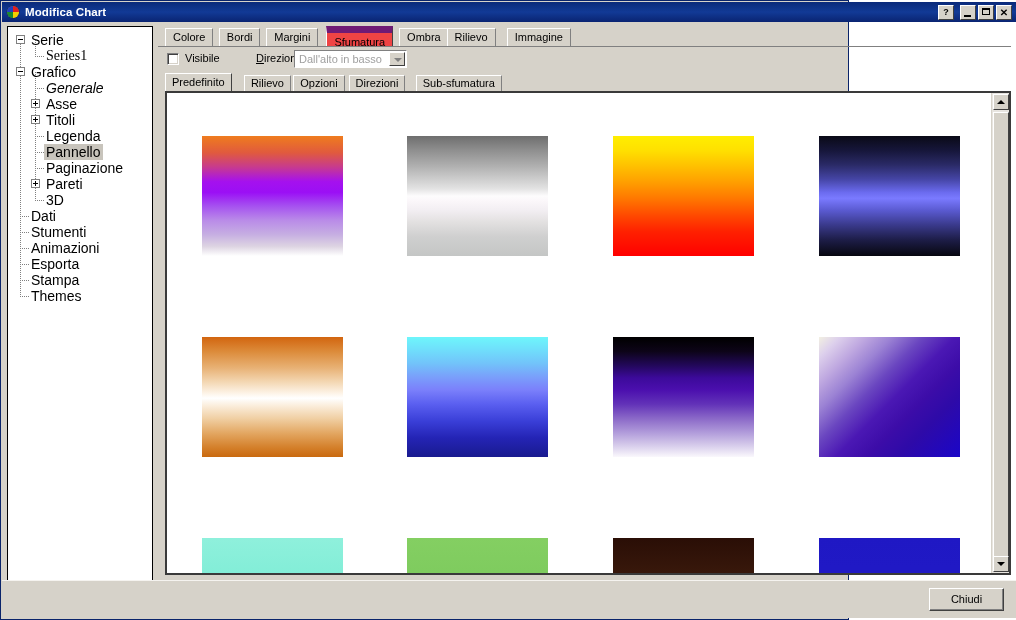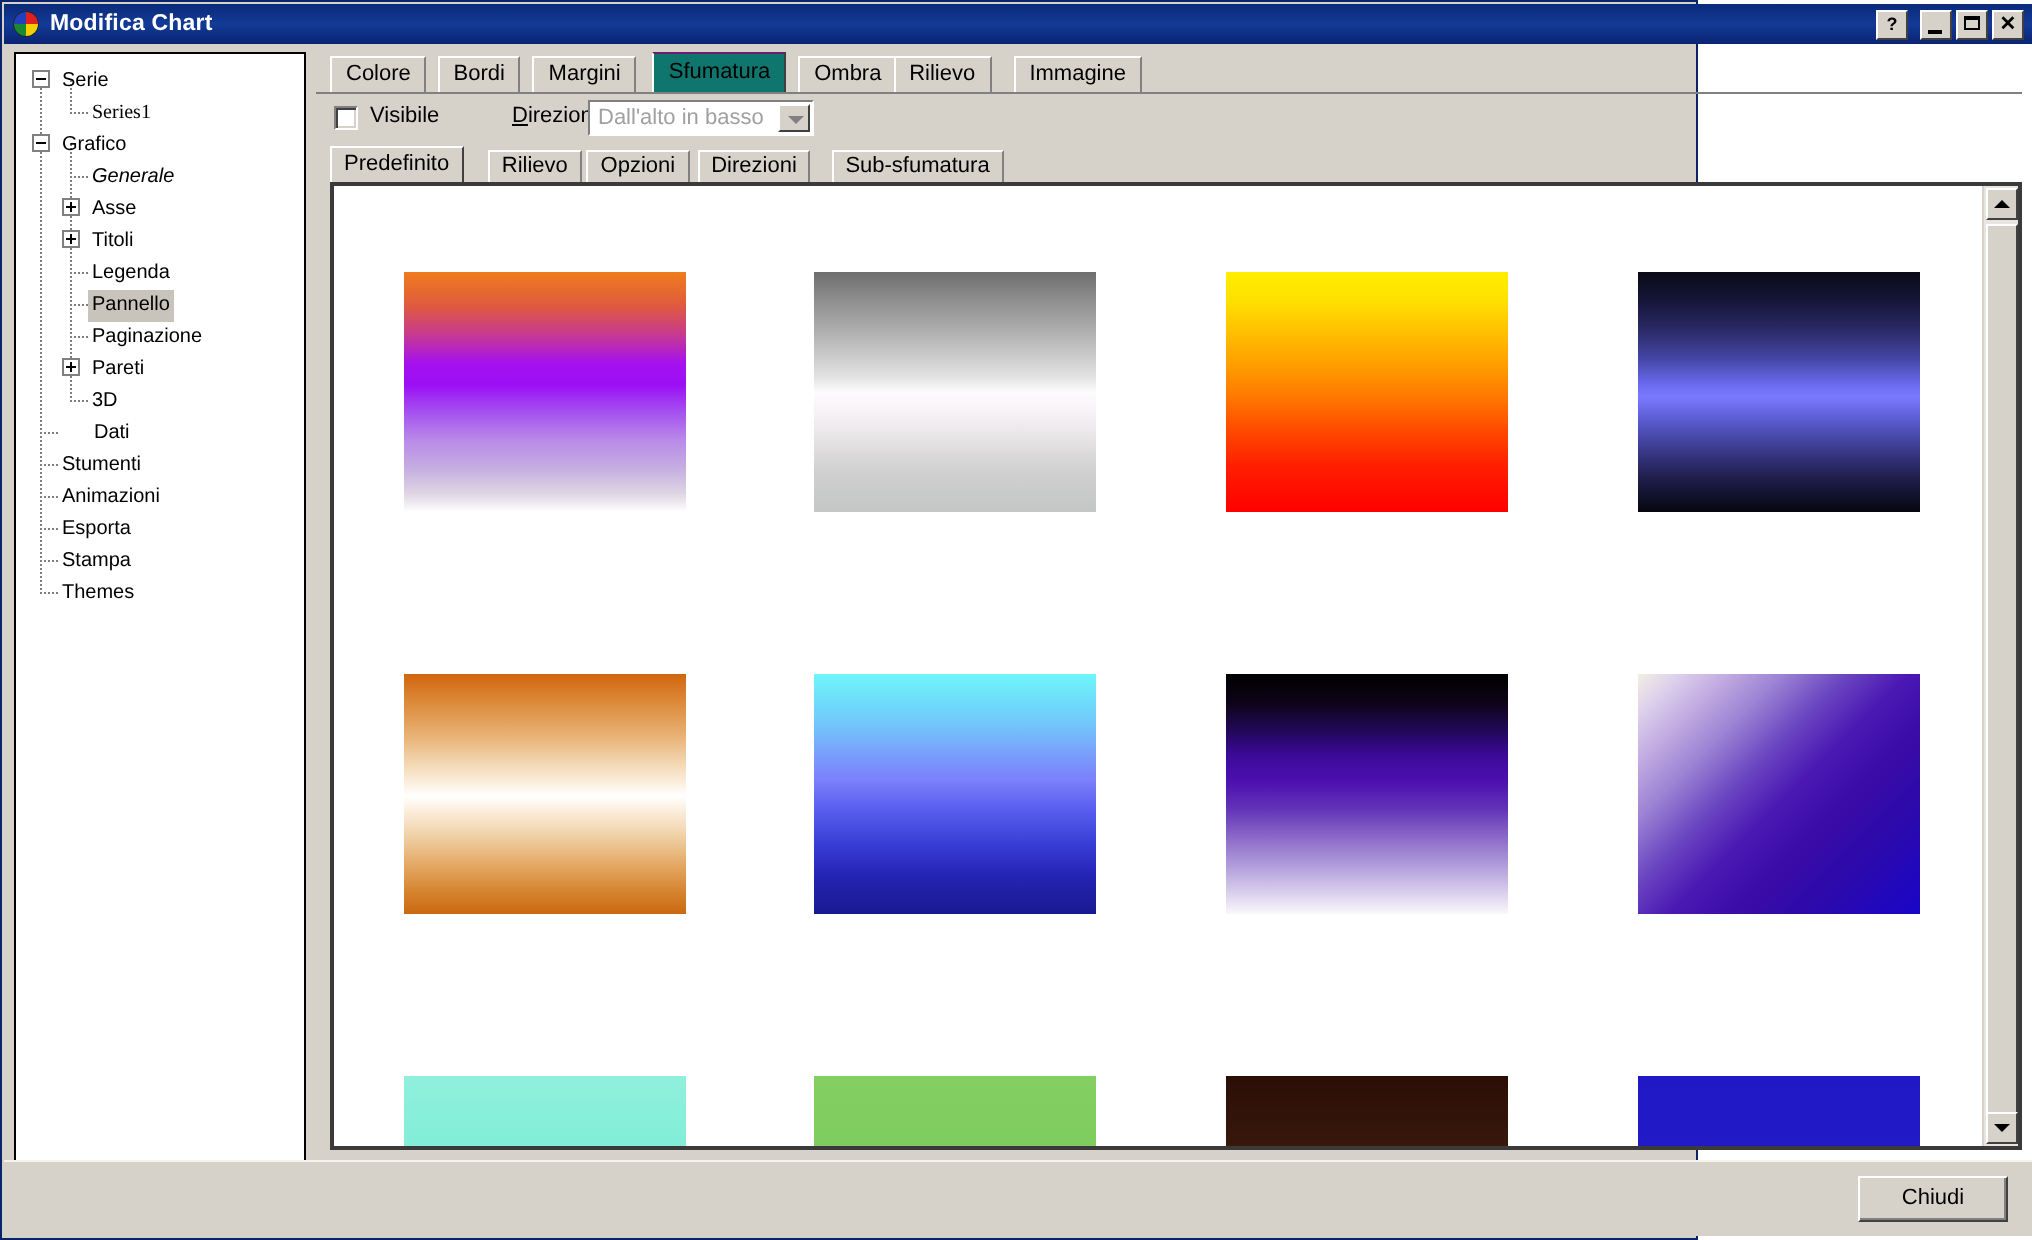"Serie" .tnode .lbl { font-size: 10px -> 14px }
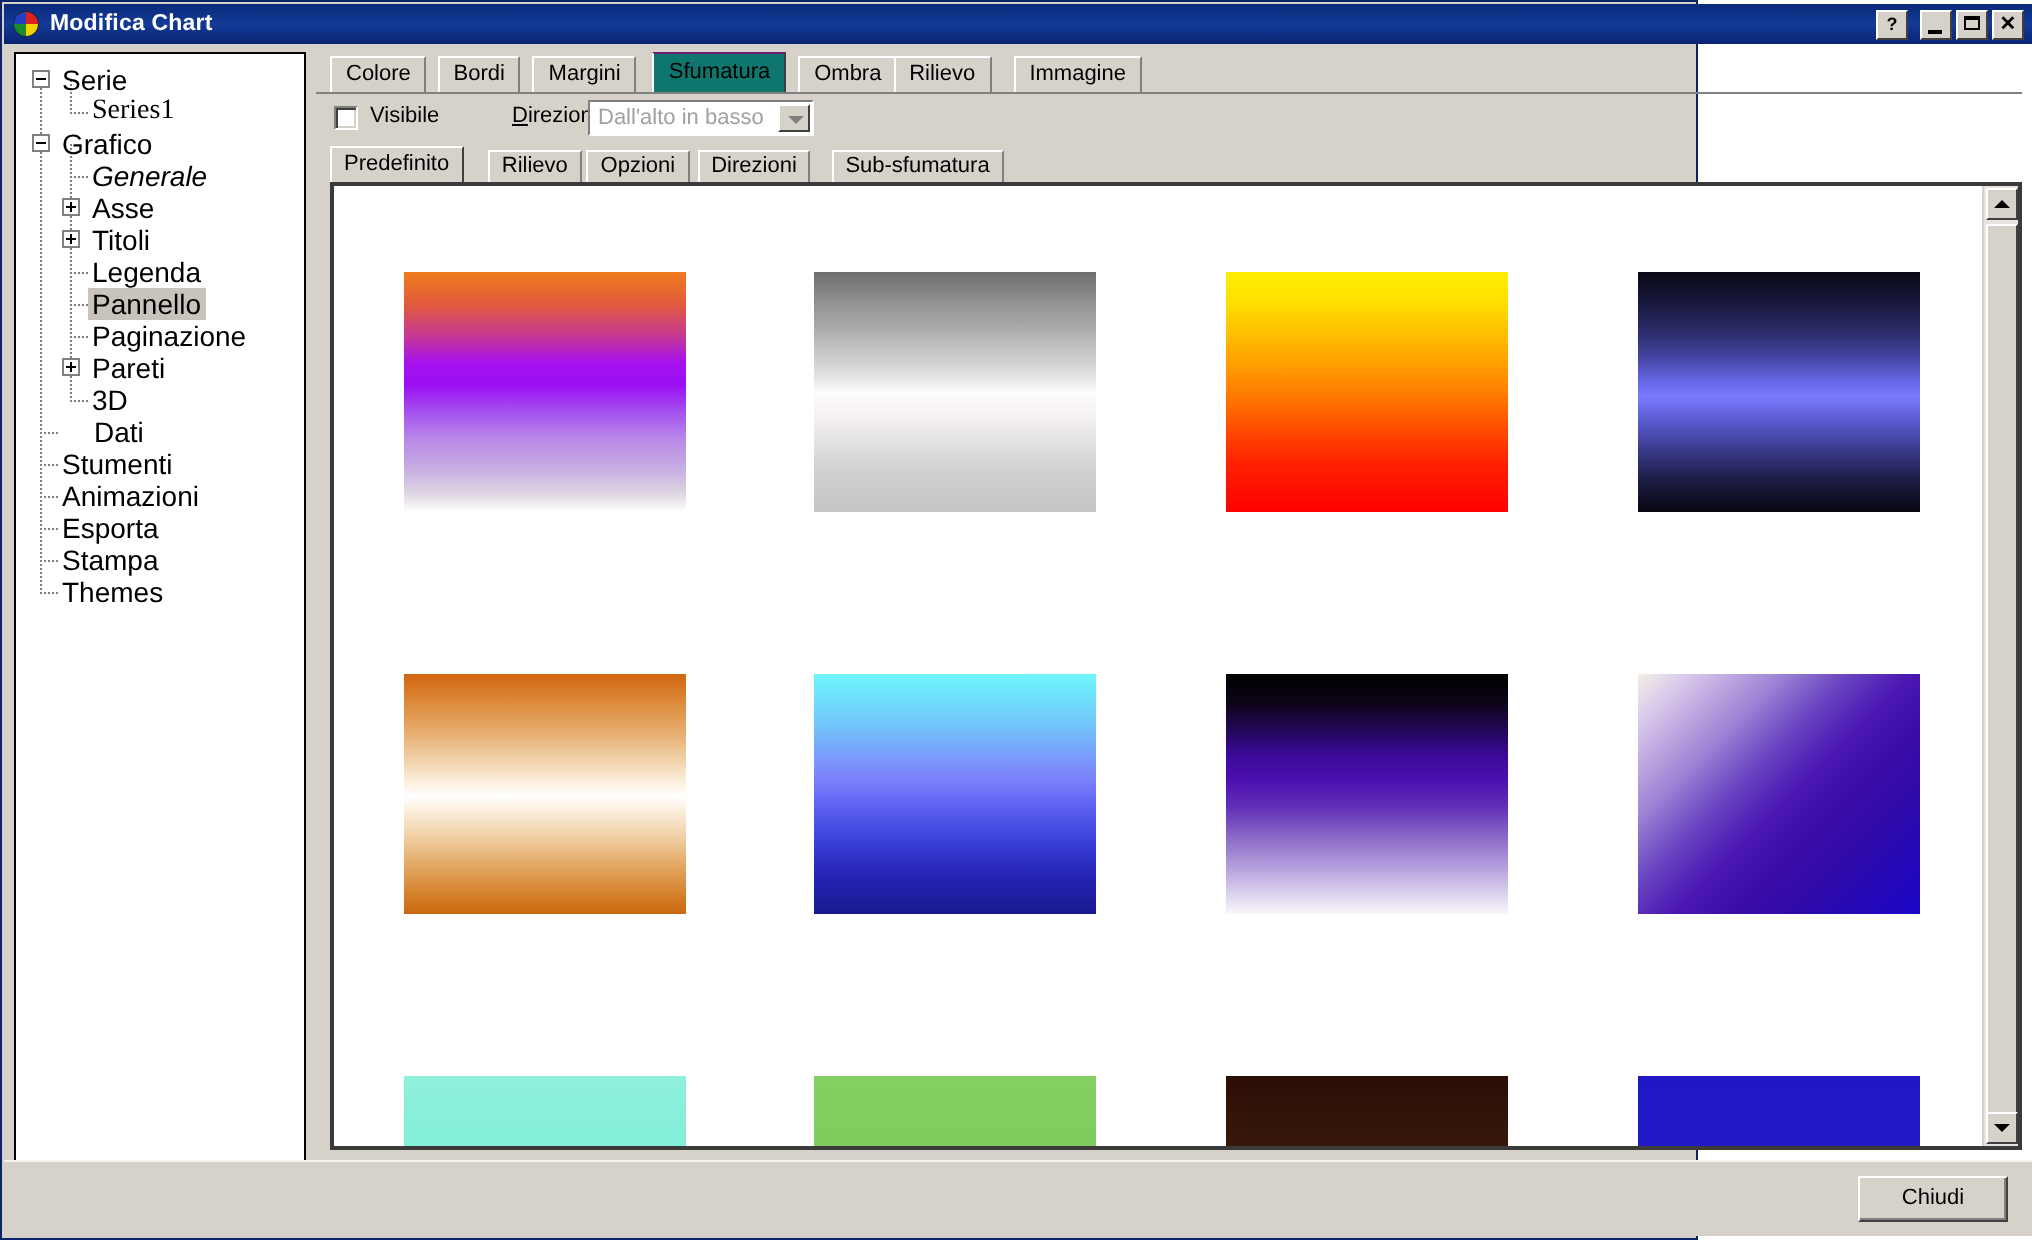"Sfumatura" .tab.active { background: #0f766e -> #ef4444; border-top: 1px solid #701a75 -> 7px solid #701a75 }
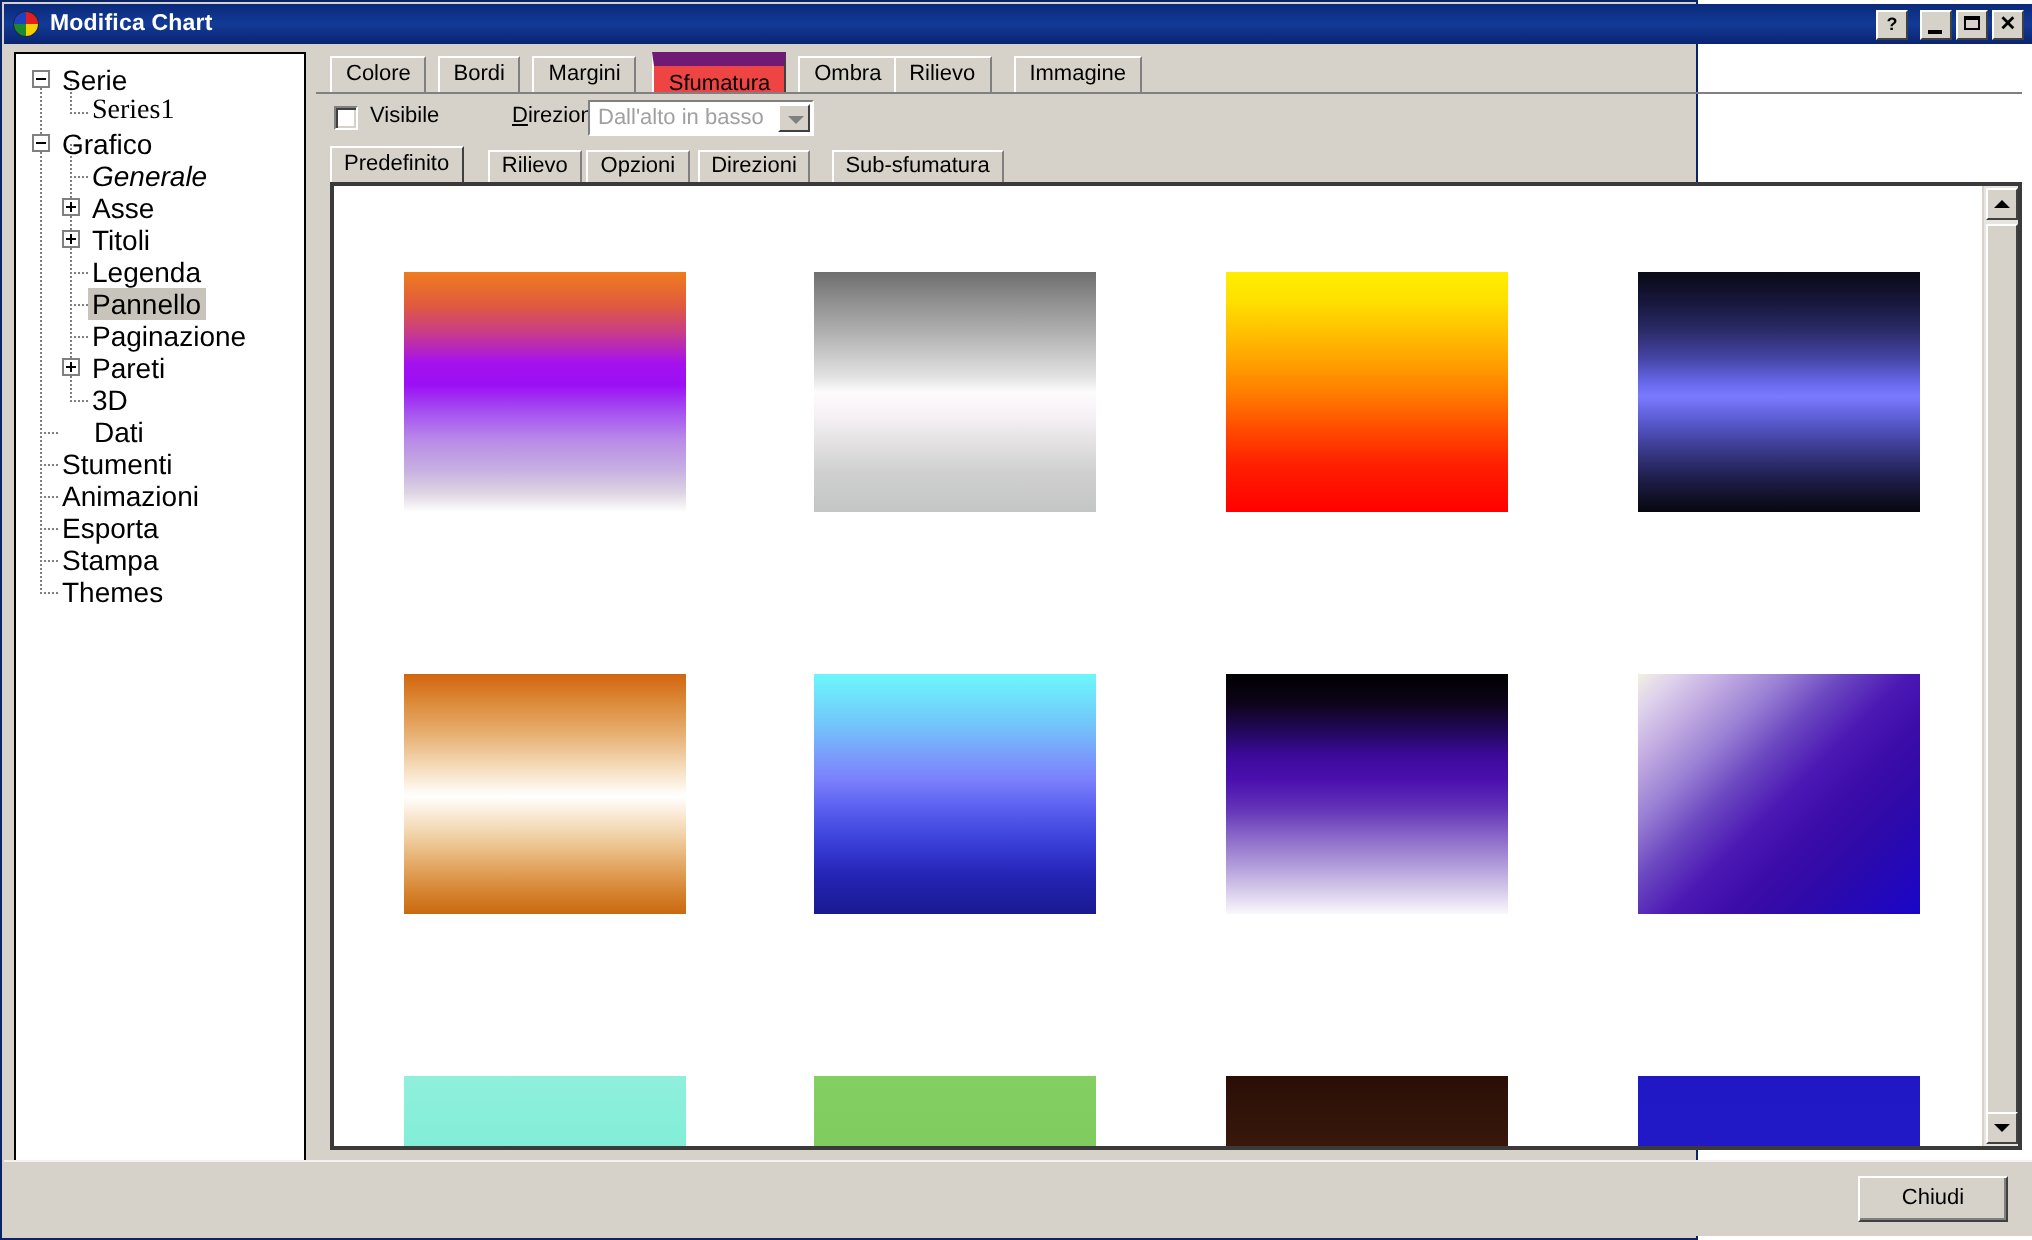"Dati" div.tnode { padding-left: 16px -> none }
